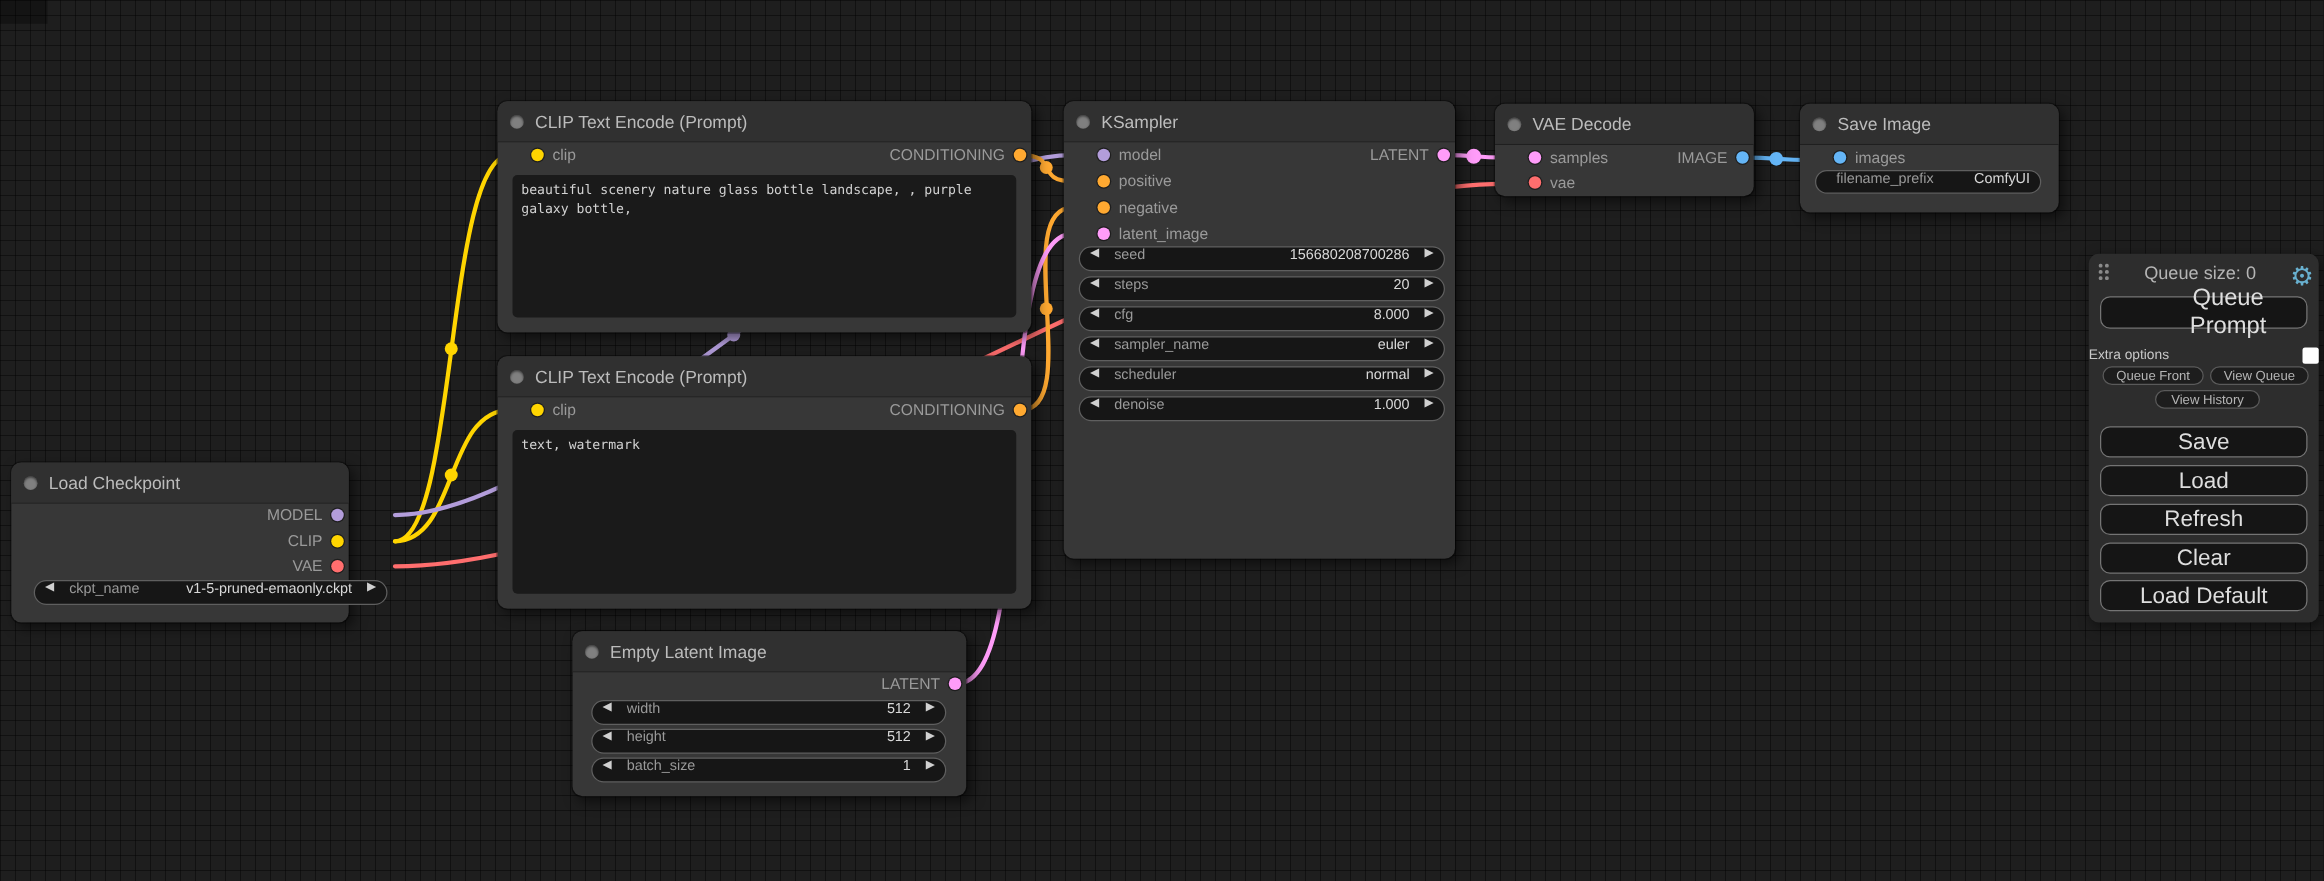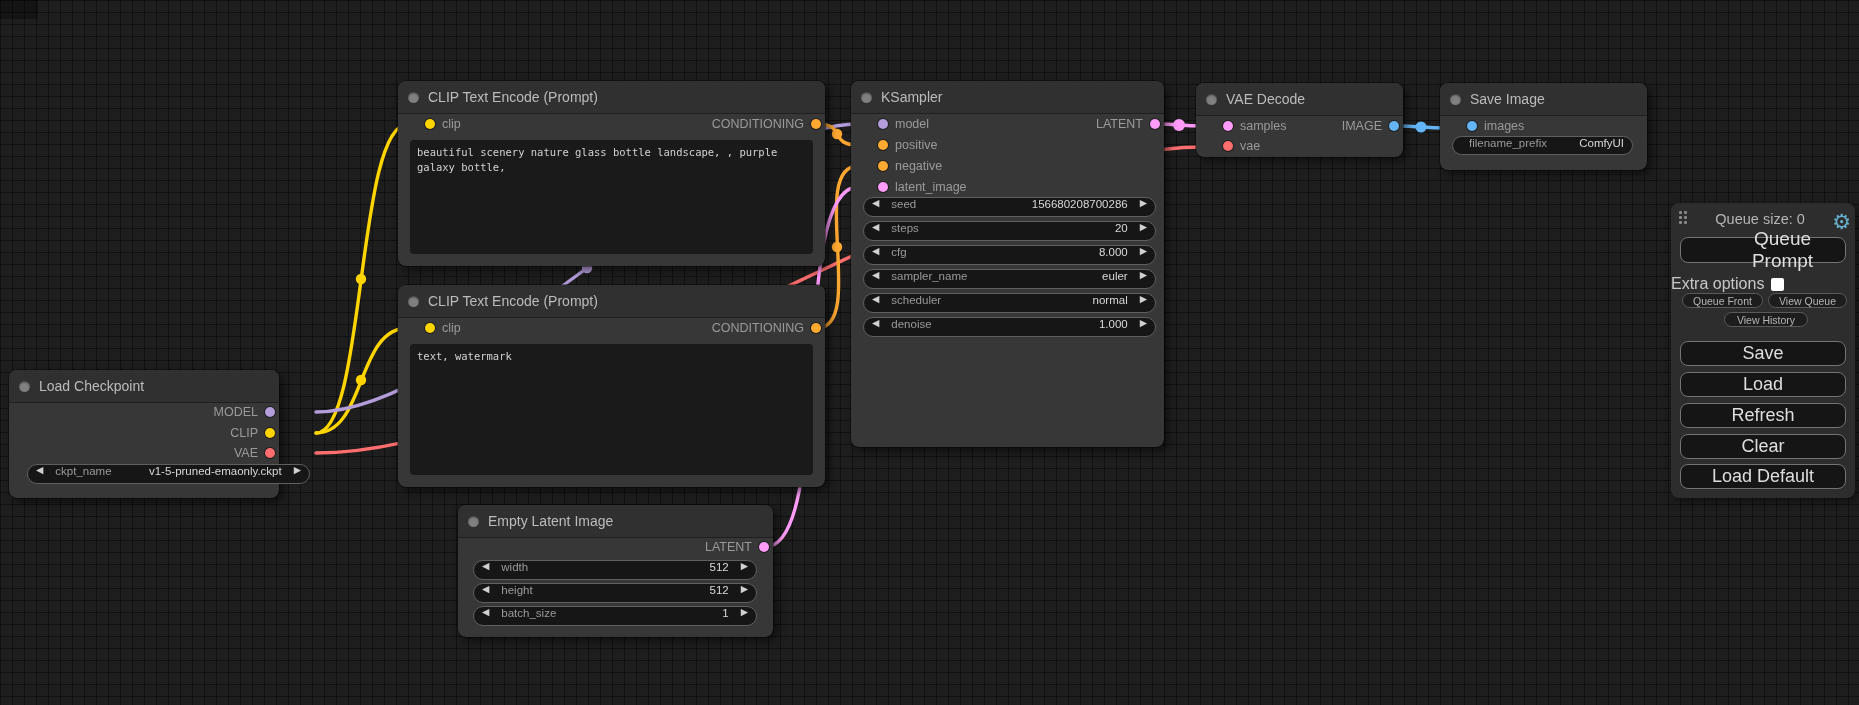"Extra options" .qextras { font-size: 16px -> 11px; justify-content: flex-start -> space-between }
